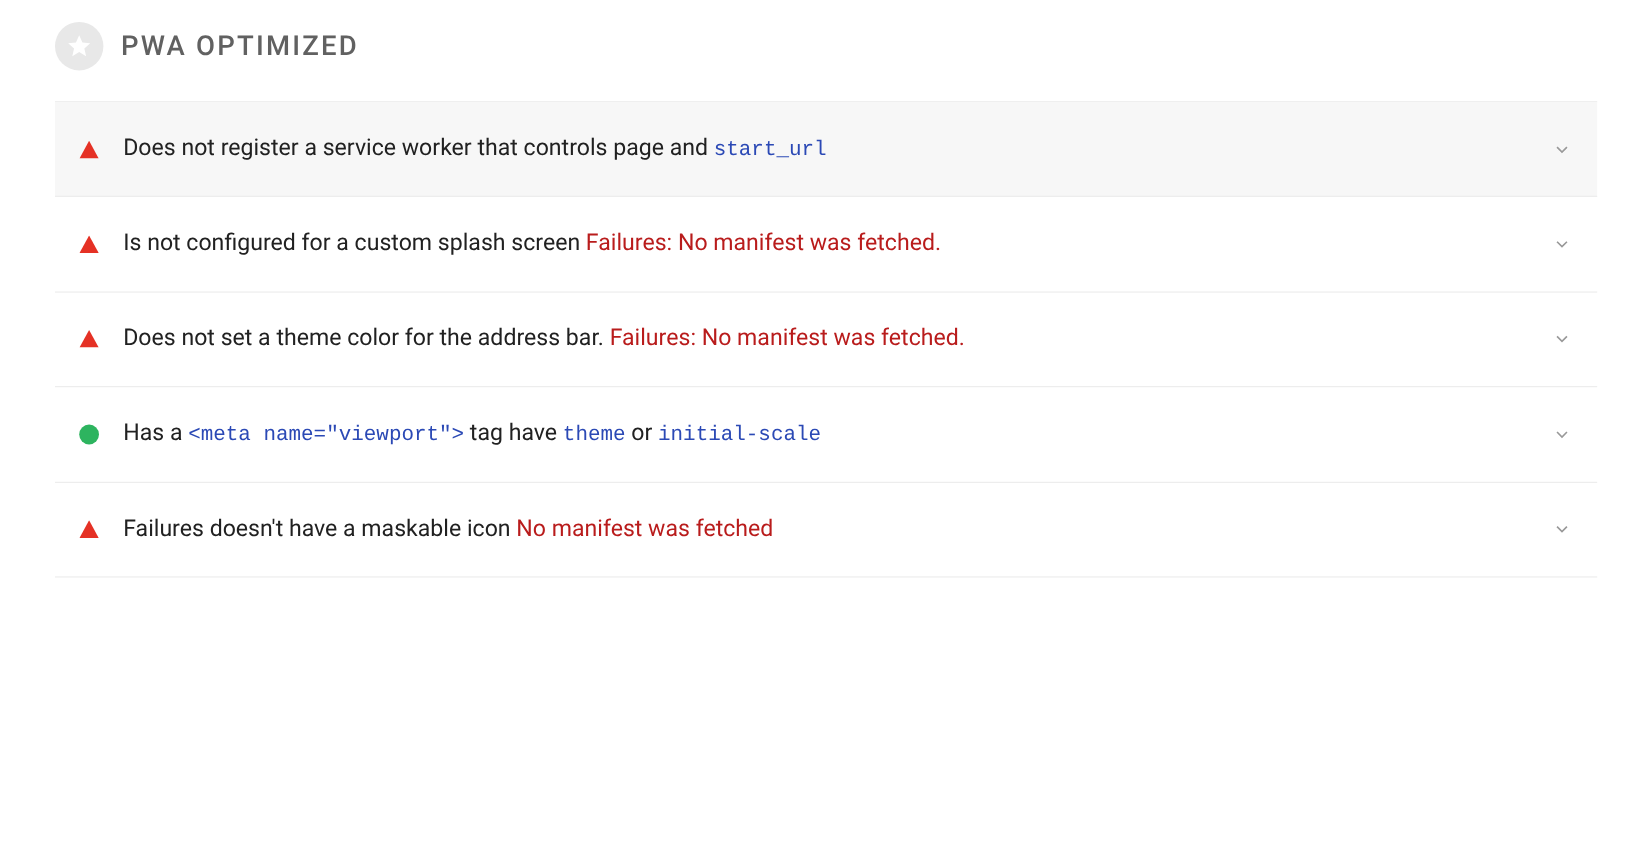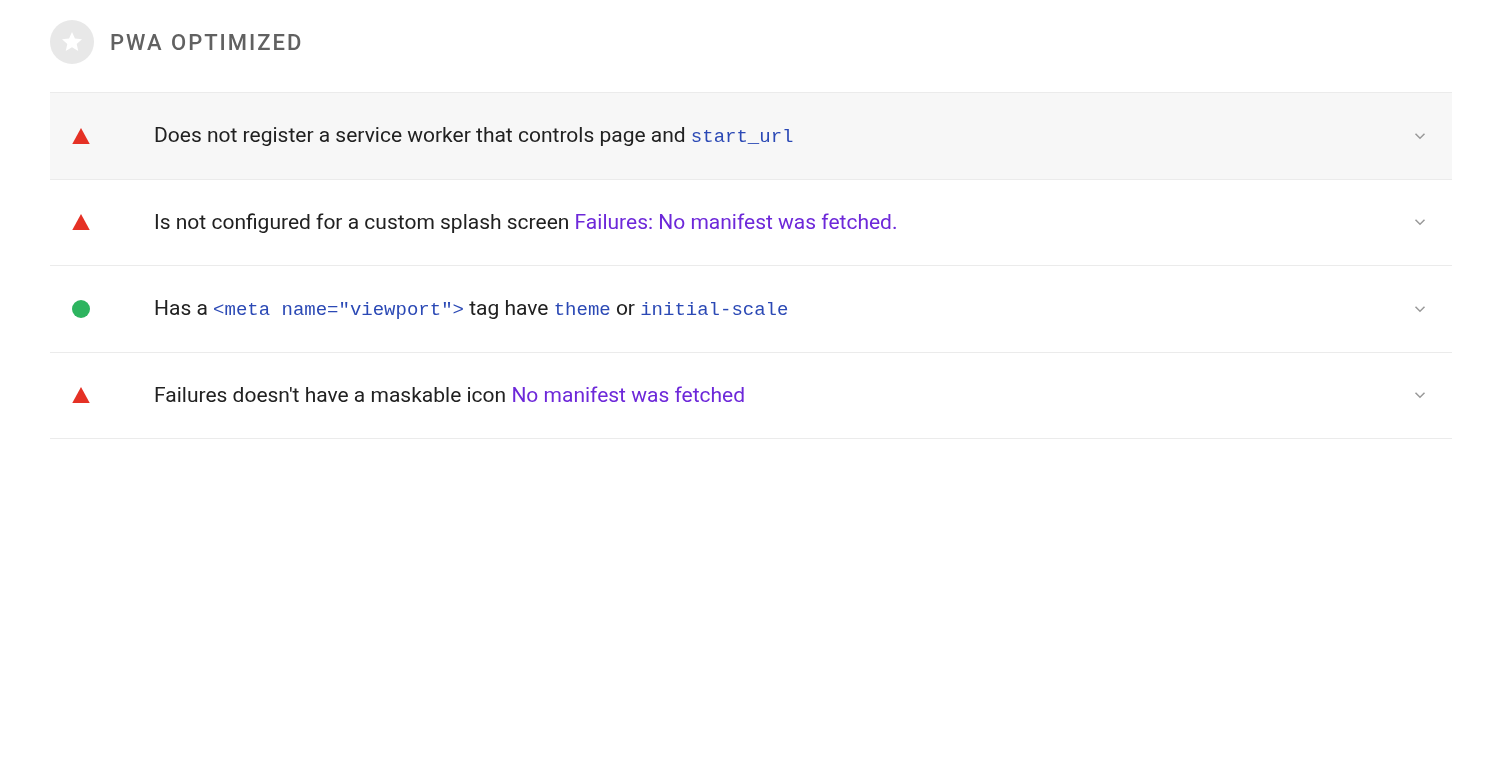"PWA OPTIMIZED" .section-title { font-size: 22px -> 25px }
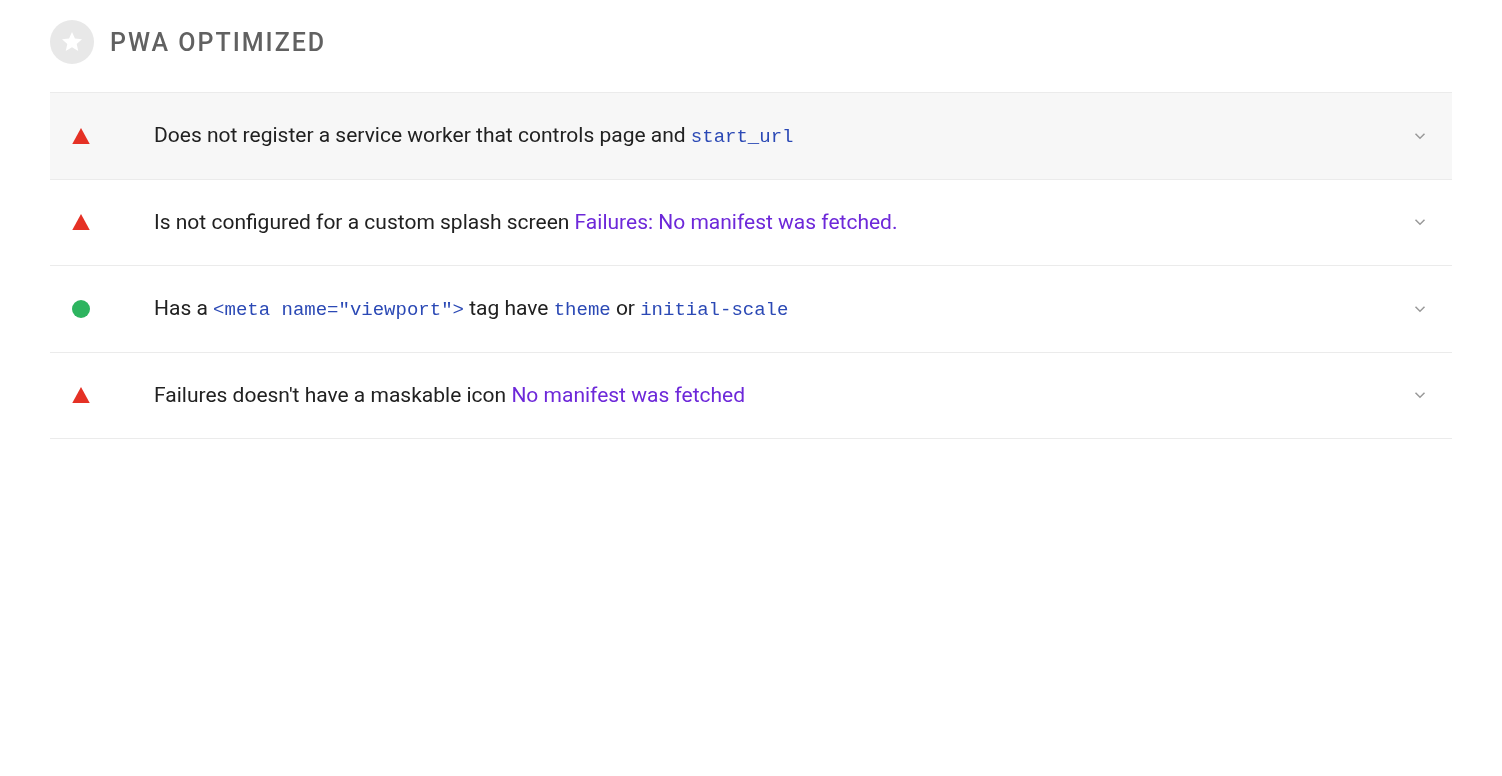"Does not register a service" .audit-text { margin-left: 42px -> none }
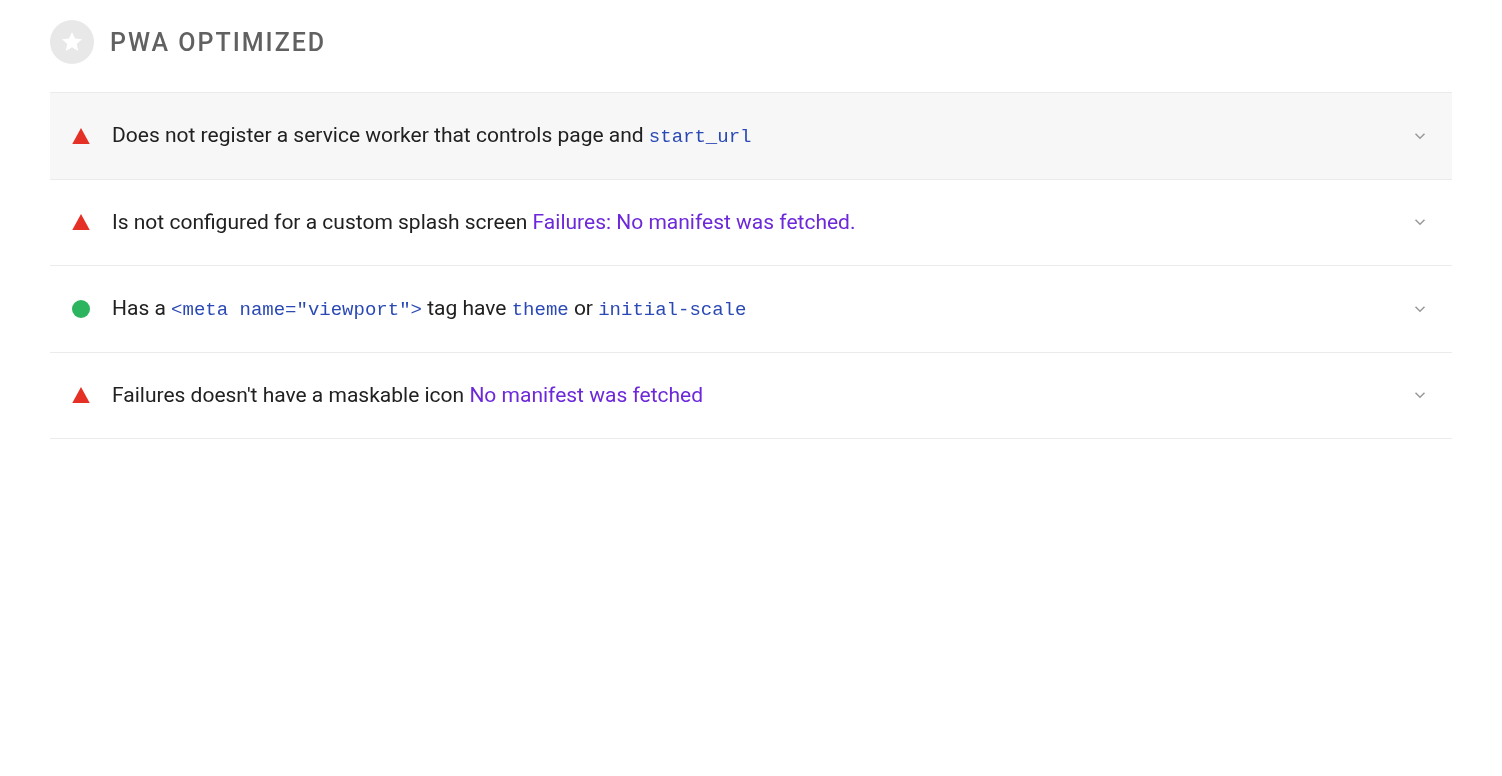"Failures: No manifest was fetched." .audit-text .error { color: #6d28d9 -> #b91c1c }
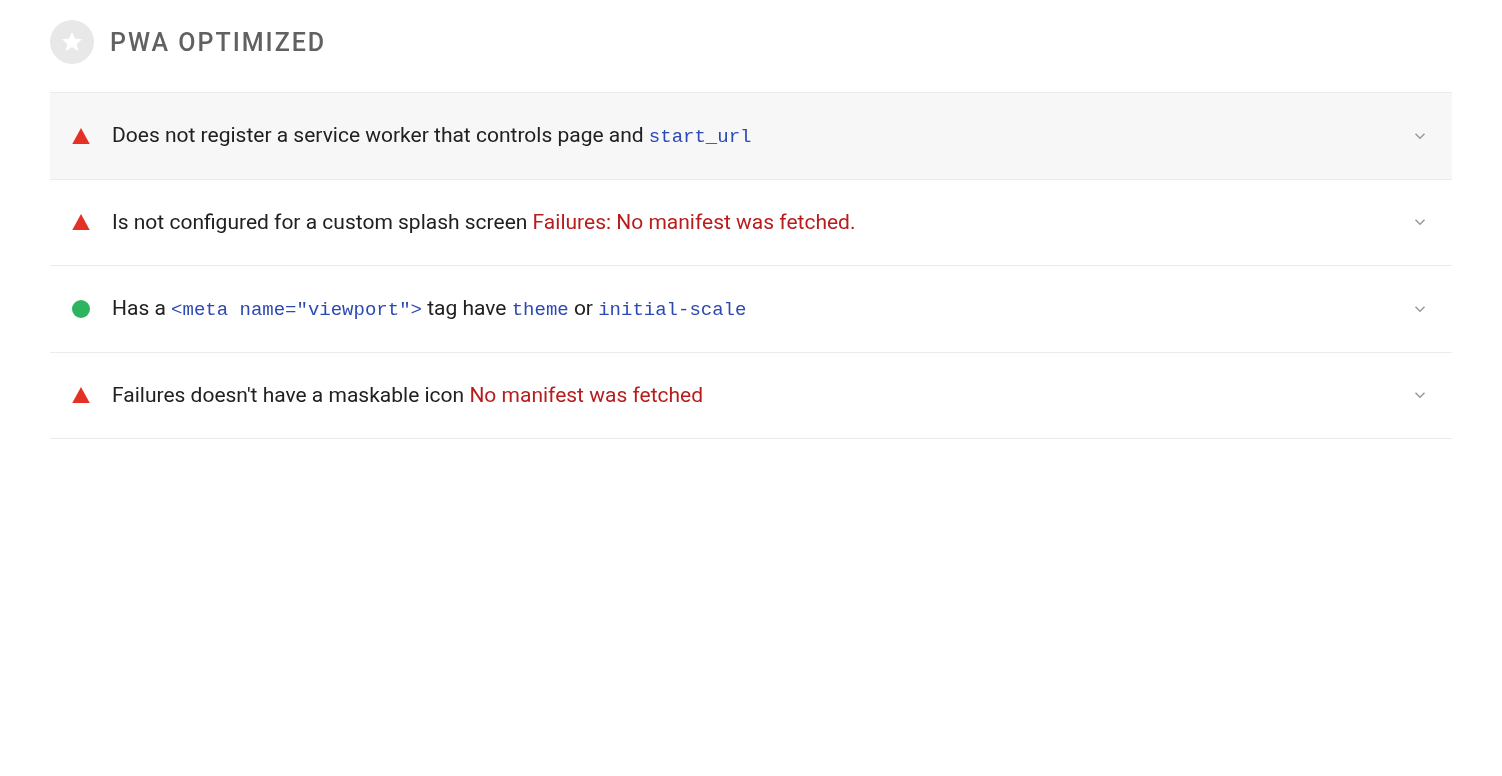"Does not set a theme" div.audit-row { html: none -> <div> <div> <svg> <path></path> </svg> </div> <div><span>Does not set a theme color for the address bar. </span><span>Failures: No manifest was fetched.</span></div> <div> <svg> <polyline></polyline> </svg> </div> </div> }
